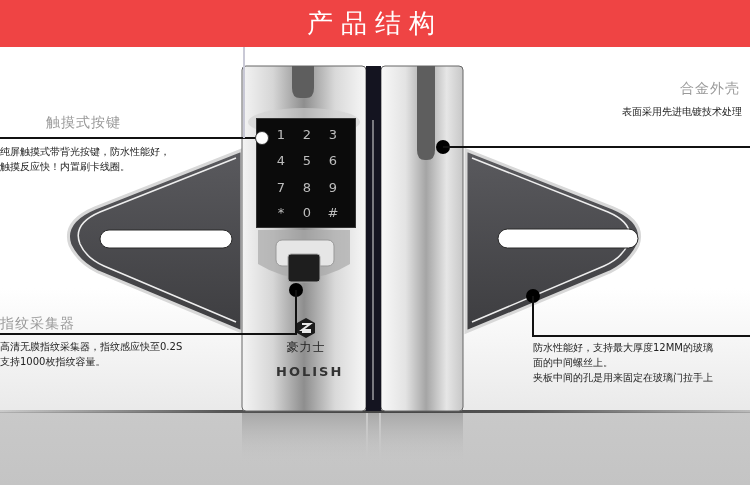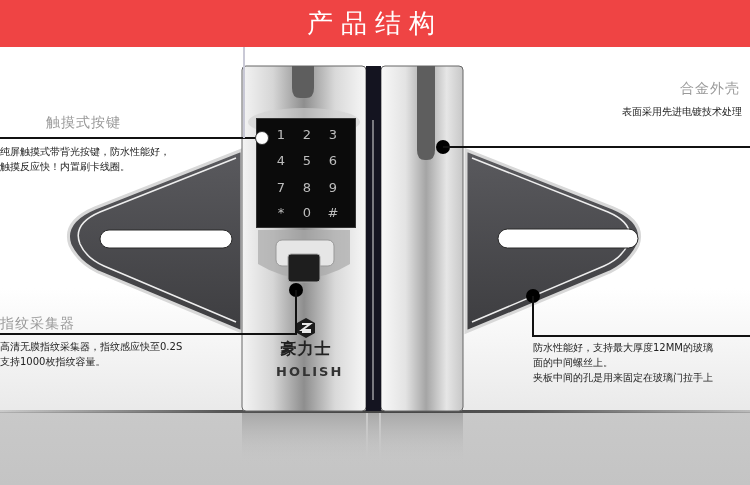"豪力士" .brand-cn { font-size: 16px -> 12px; font-weight: bold -> normal }
